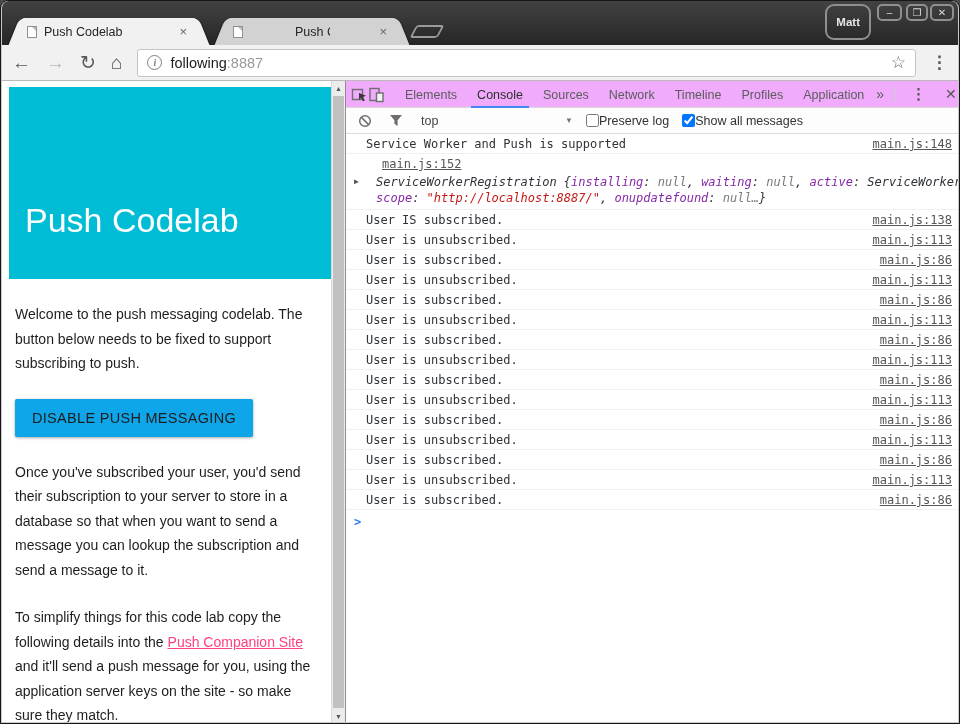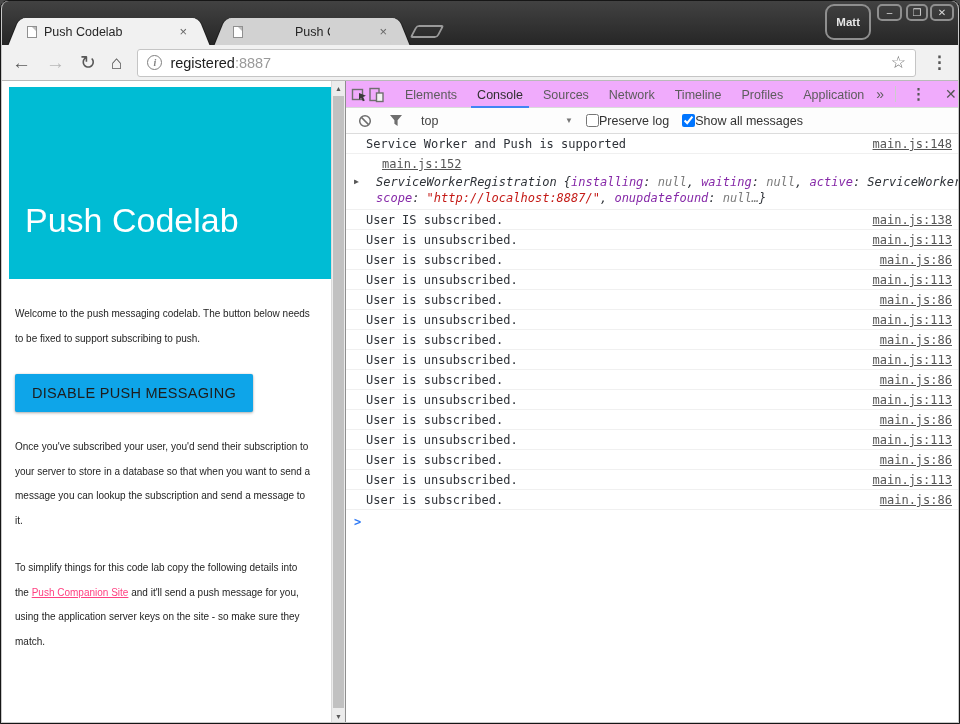"registered" span { text: registered -> following }
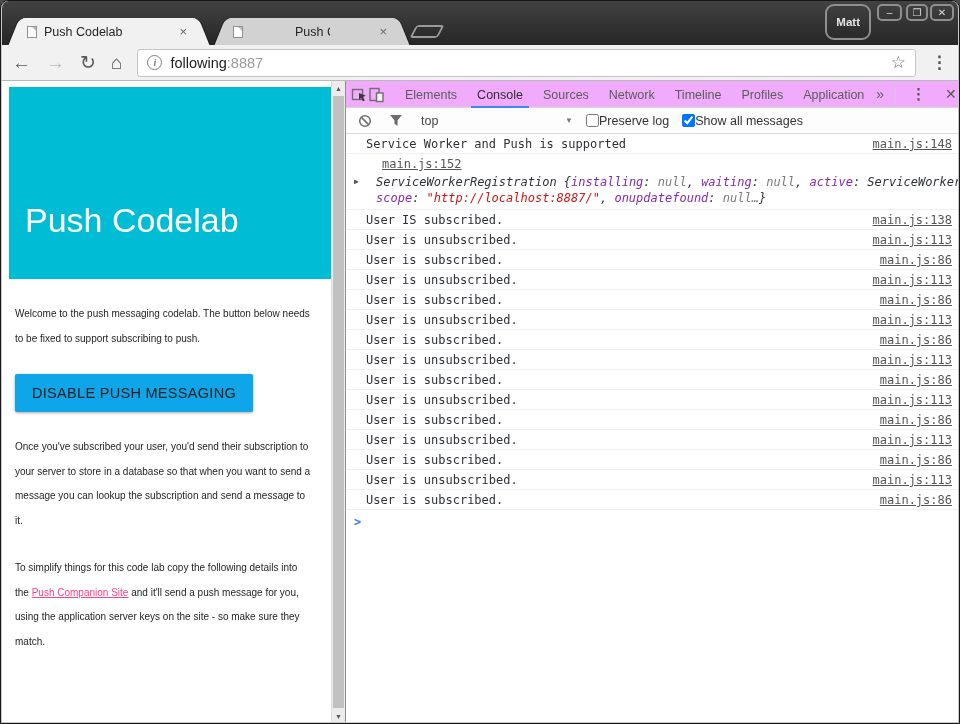"Welcome to the push messaging" .page p { font-size: 10px -> 14px }
